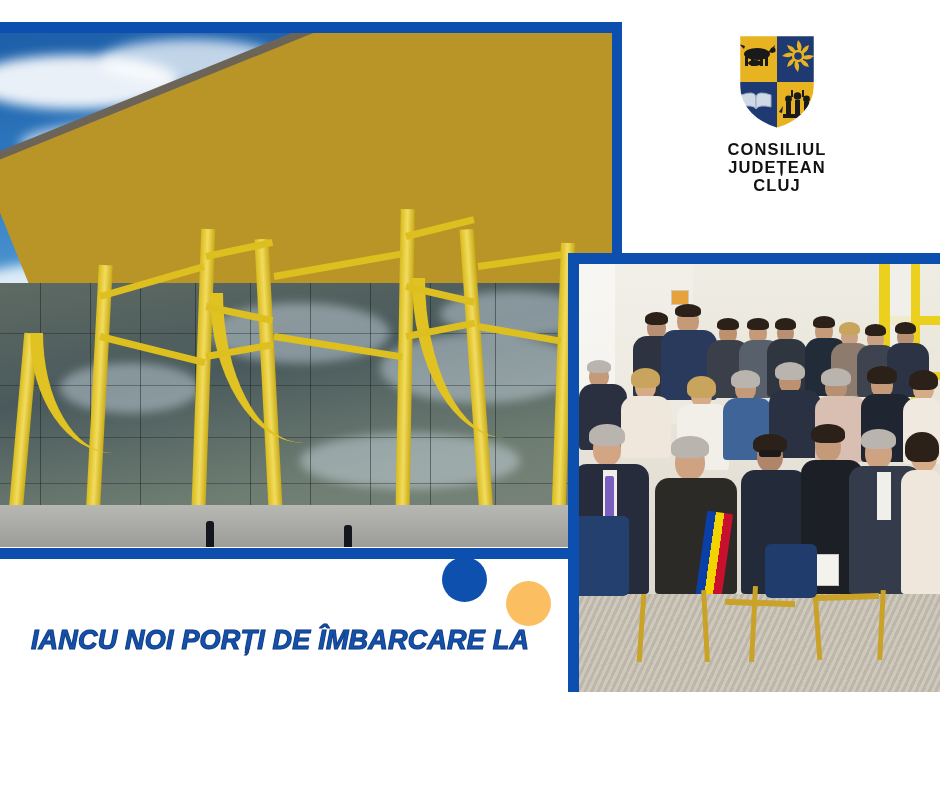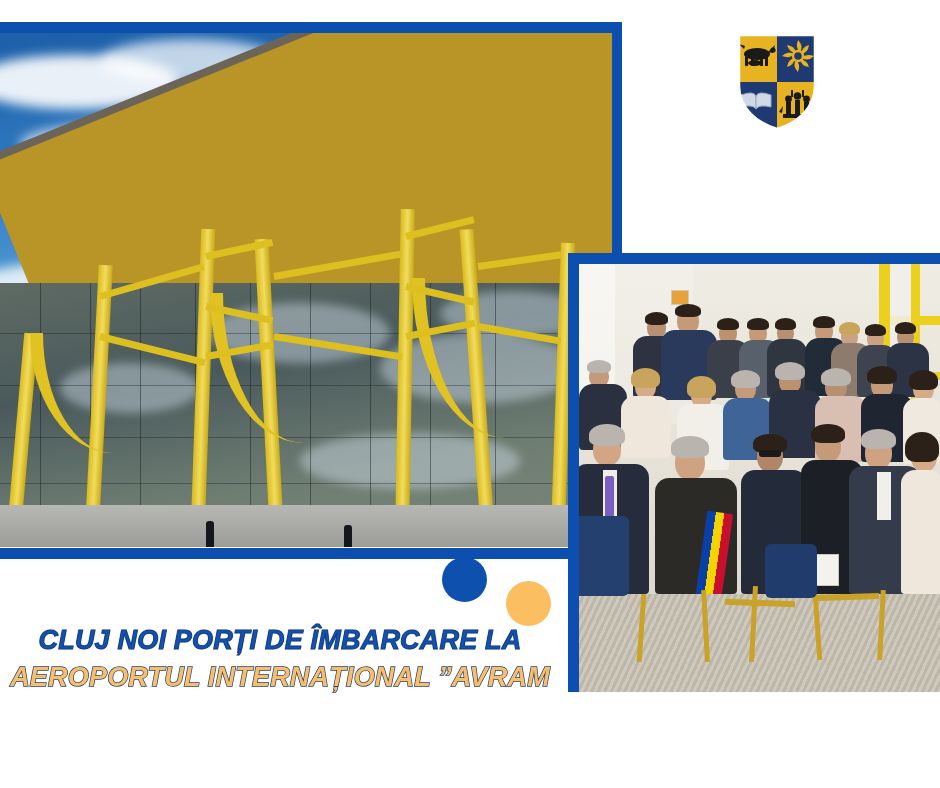"CONSILIUL" div.logo-text { html: none -> <div> <span>CONSILIUL</span><br> <span>JUDEȚEAN</span><br> <span>CLUJ</span> </div> }
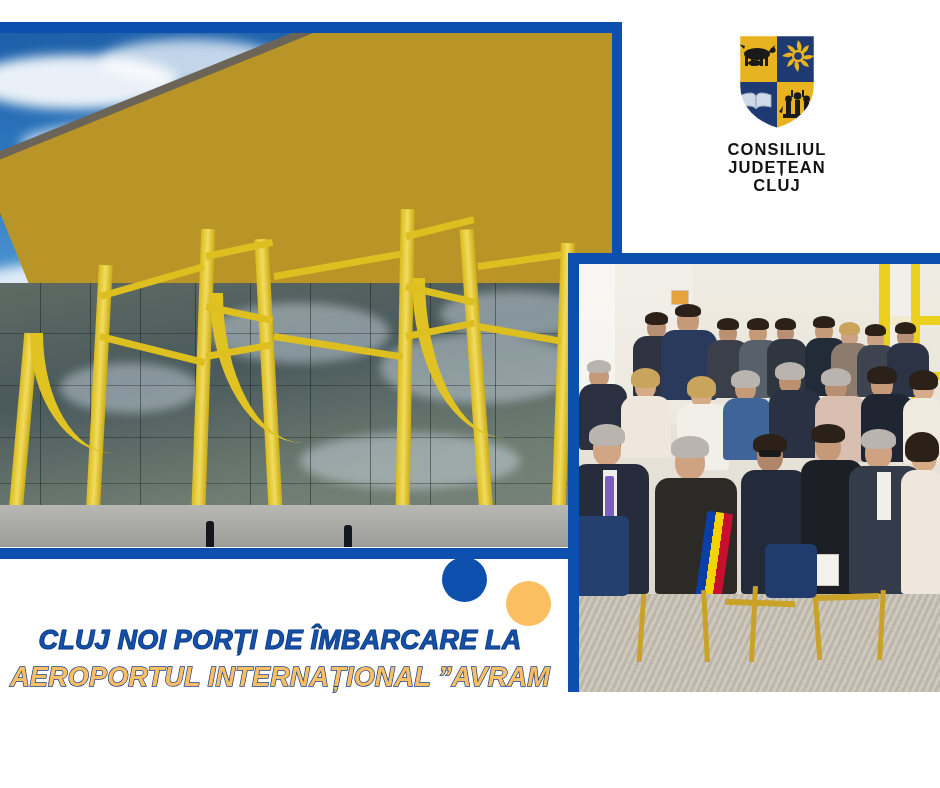"CLUJ NOI PORȚI DE ÎMBARCARE" span.l1 { text: CLUJ -> IANCU }
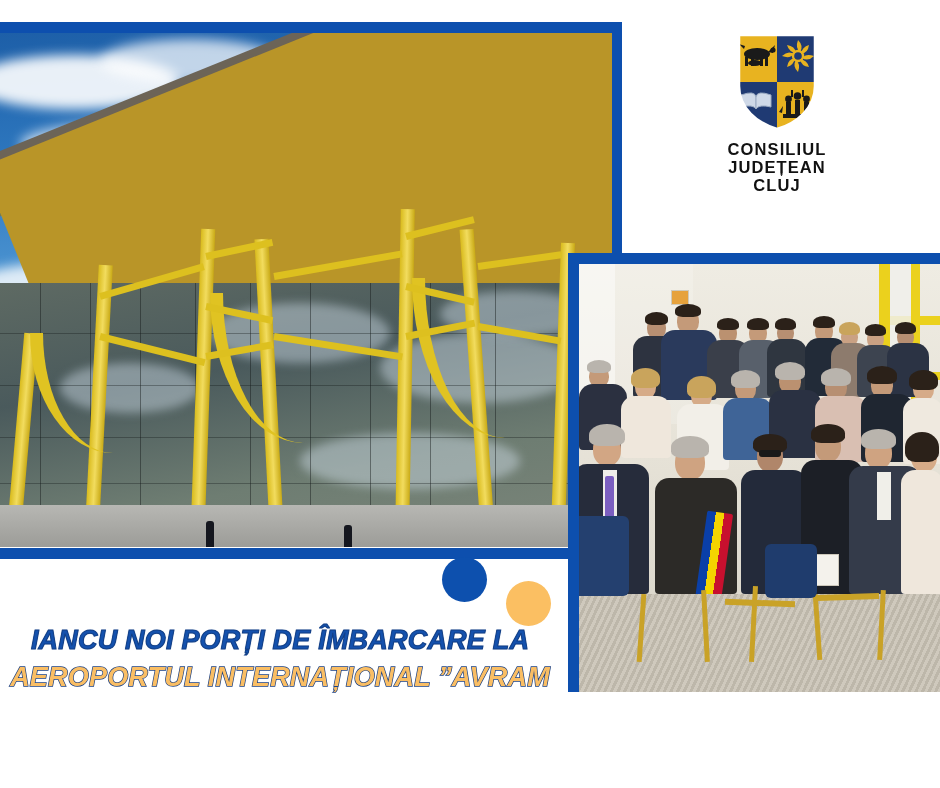"AEROPORTUL INTERNAȚIONAL ”AVRAM" span.l2 { html: <span>AEROPORTUL INTERNAȚIONAL ”AVRAM</span> -> none }
